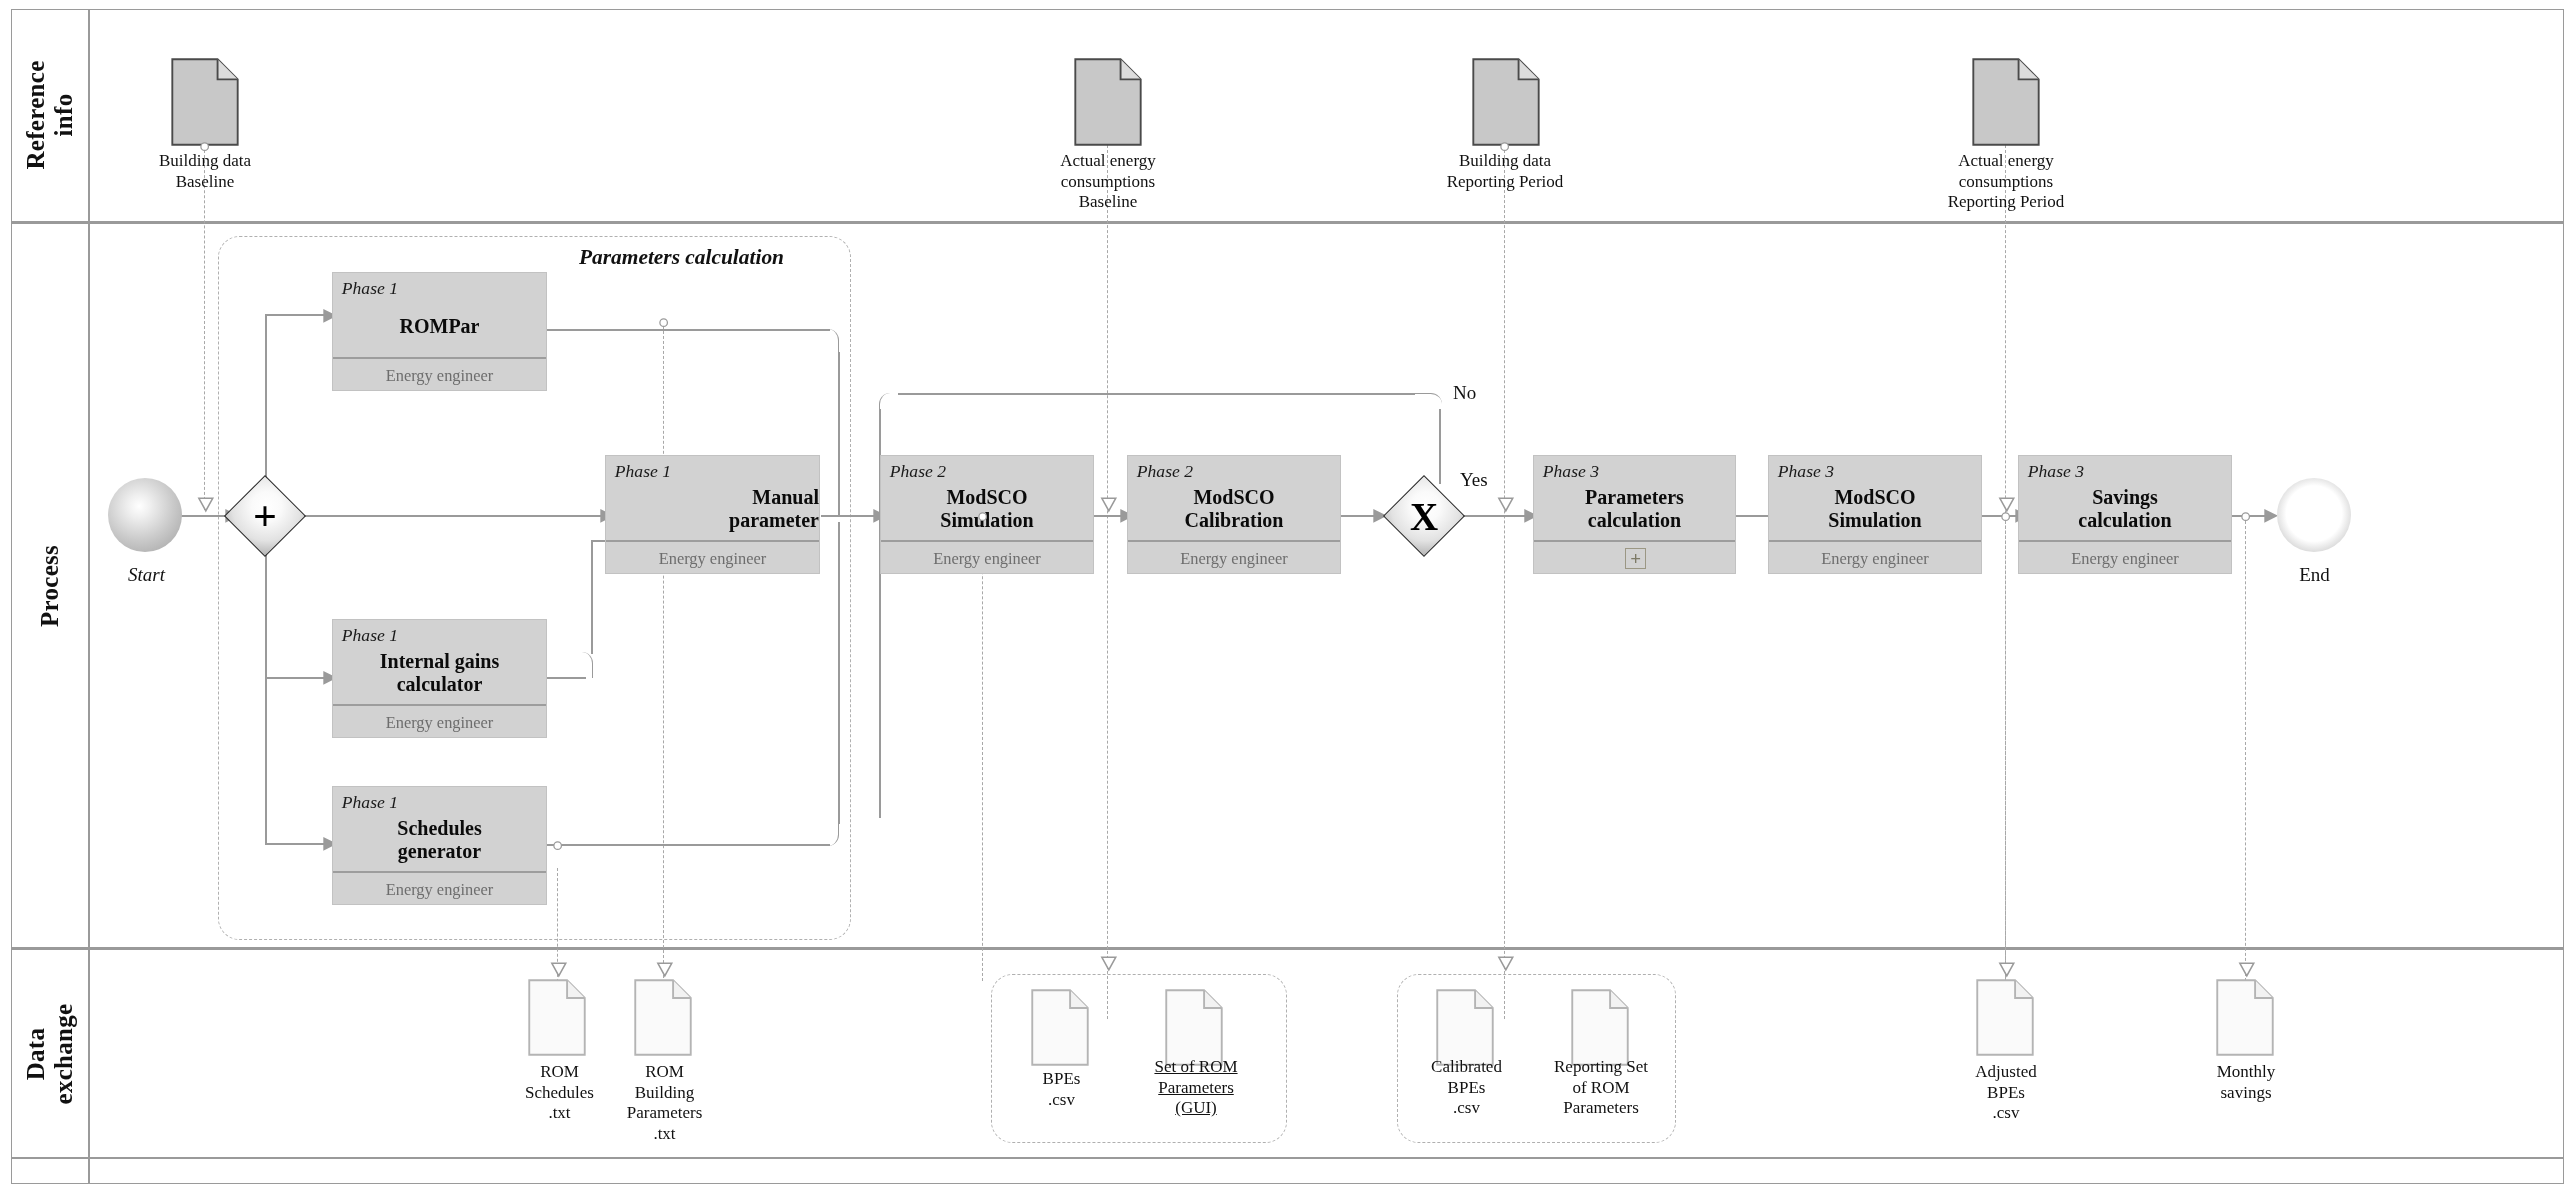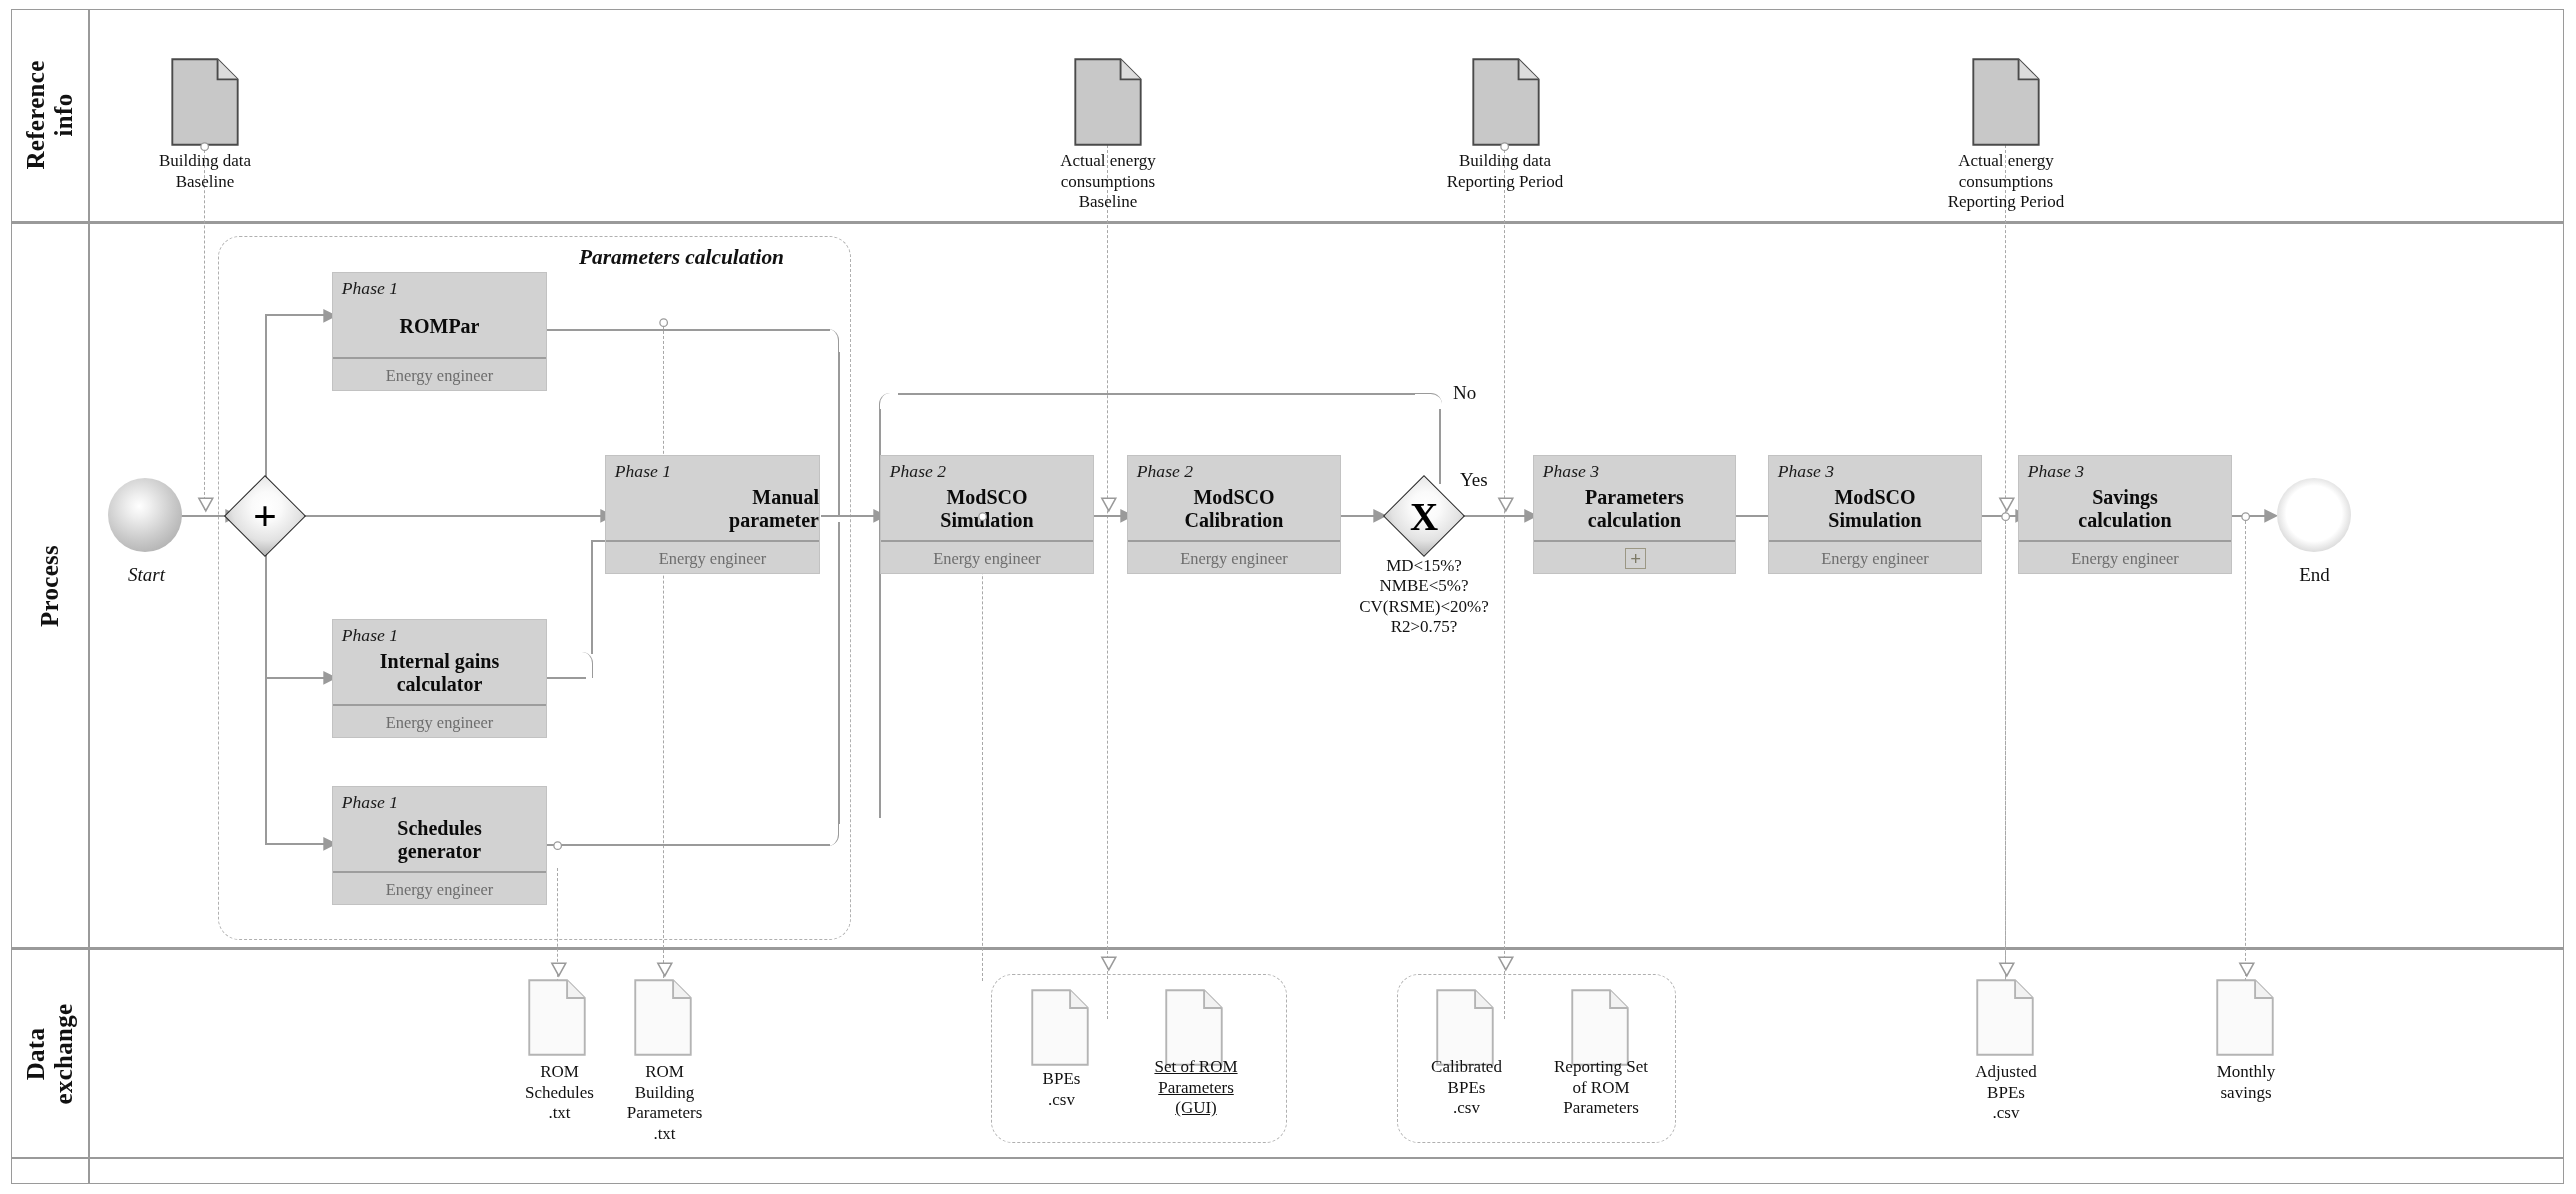"MD<15%?" div.cond { html: <div>MD&lt;15%? NMBE&lt;5%? CV(RSME)&lt;20%? R2&gt;0.75?</div> -> none }
